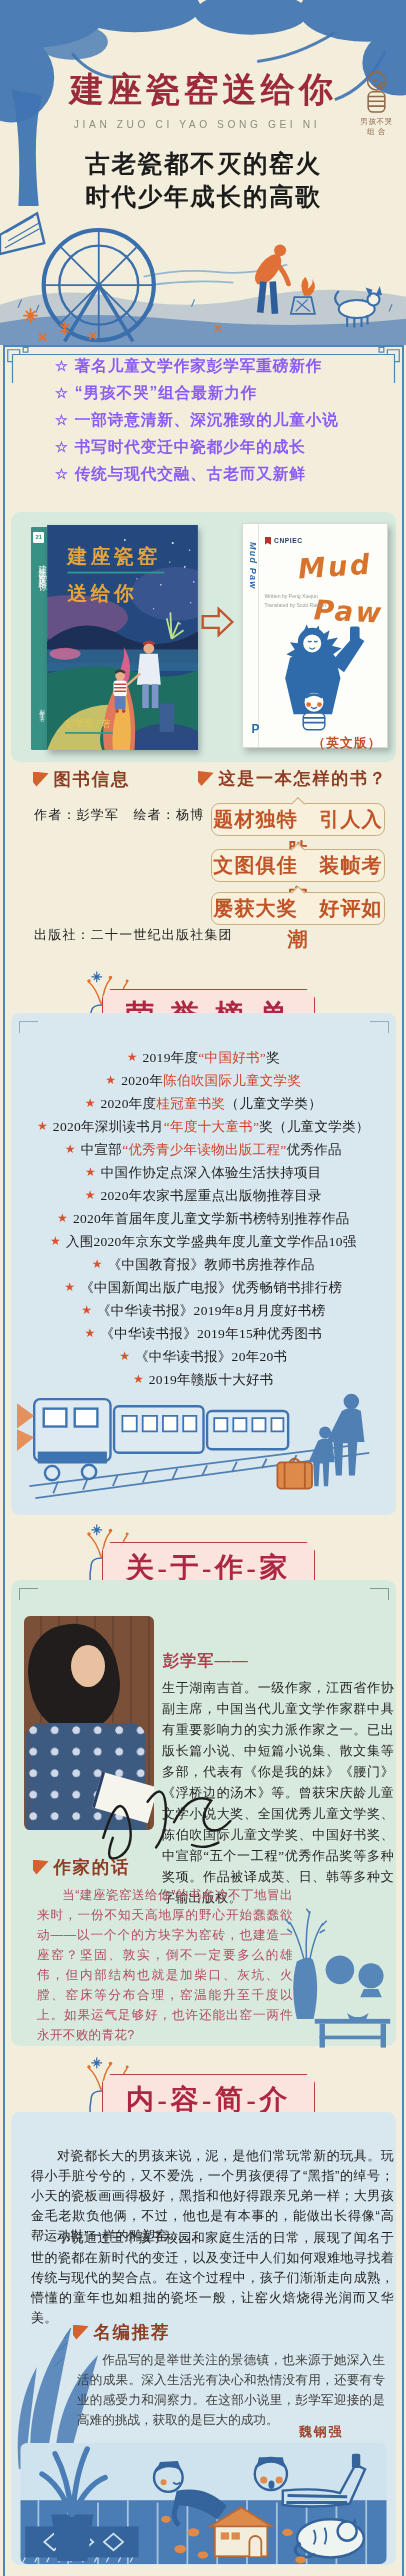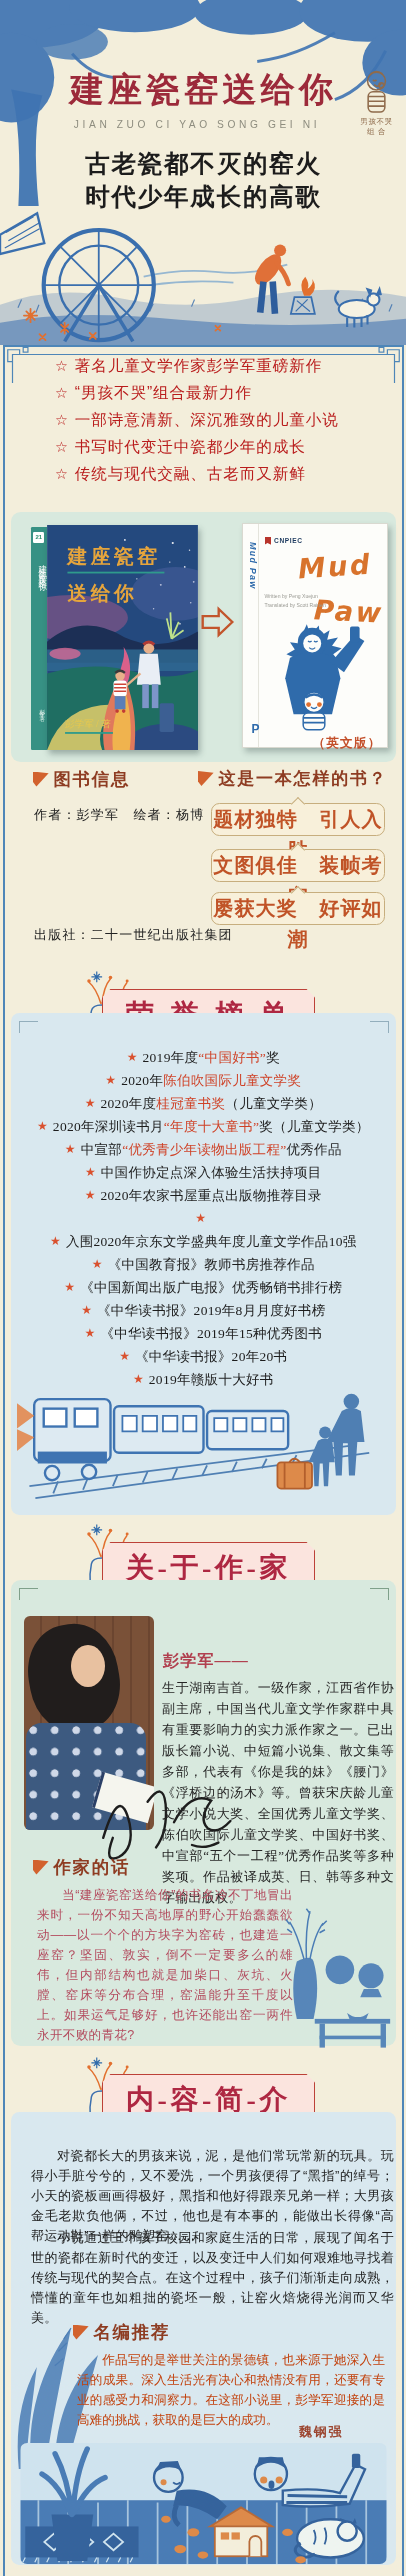"☆ 著名儿童文学作家彭学军重磅新作" .bullets li { color: #b91c1c -> #8b5cf6; font-weight: 400 -> 700 }
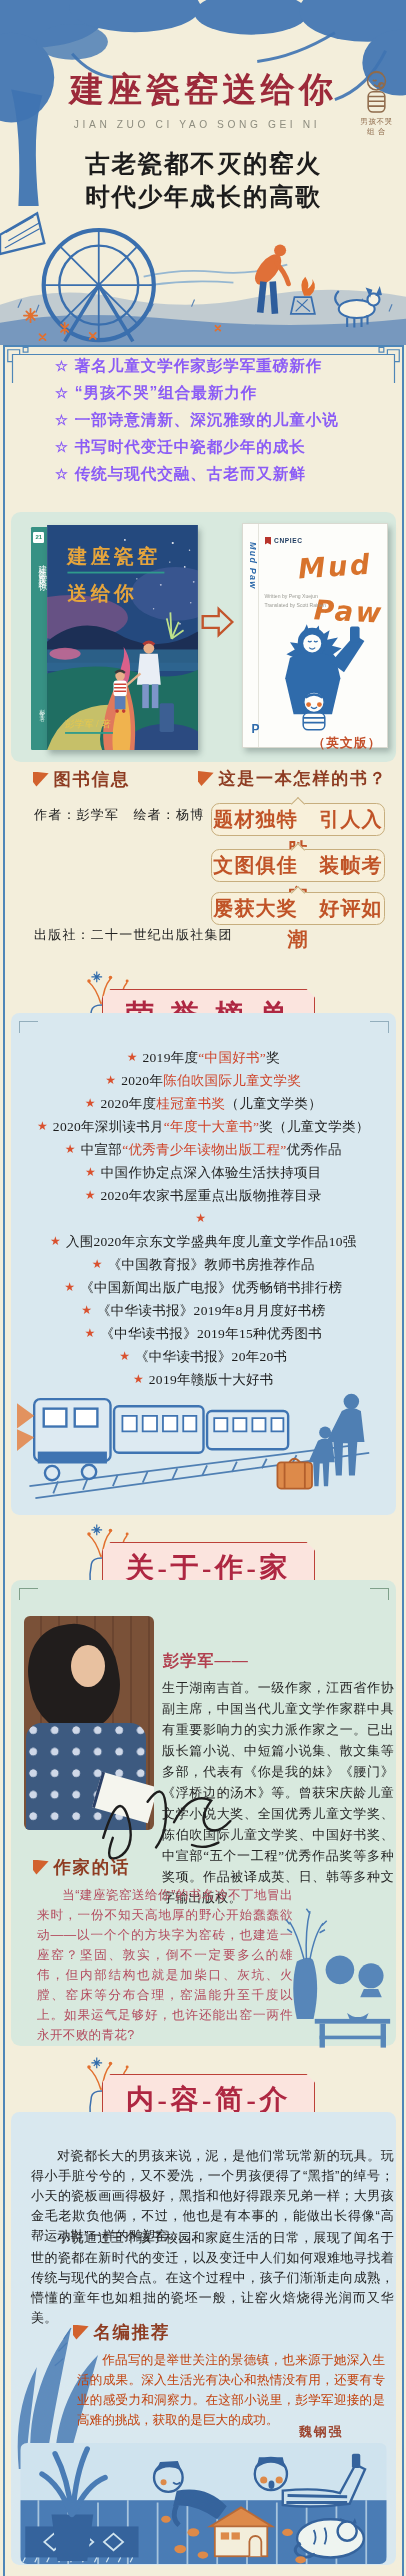"2020年首届年度儿童文学新书榜特别推荐作品" span.seg-black { html: none -> <span>2020年首届年度儿童文学新书榜特别推荐作品</span> }
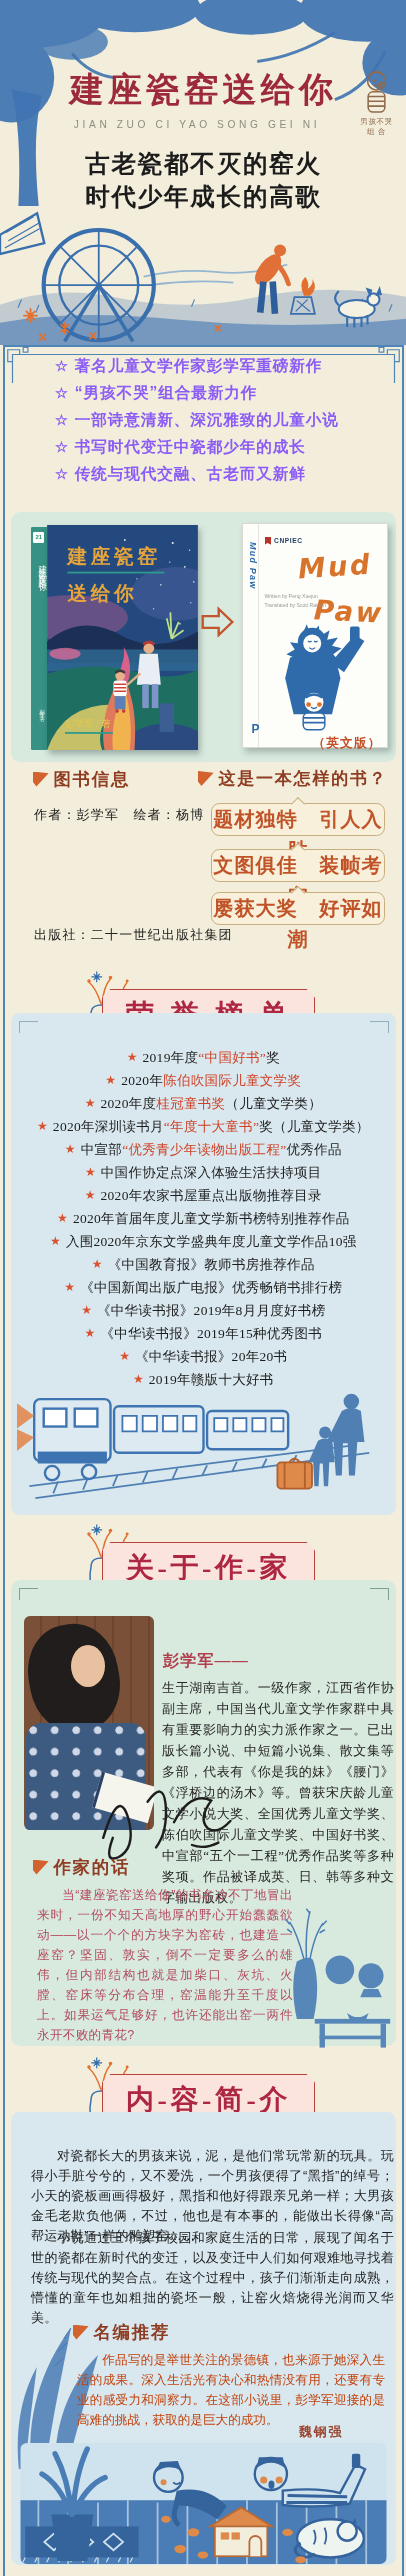"作品写的是举世关注的景德镇，也来源于她深入生活的成果。深入生活光有决心和热情没有" .editor-quote { color: #c2410c -> #404040 }
